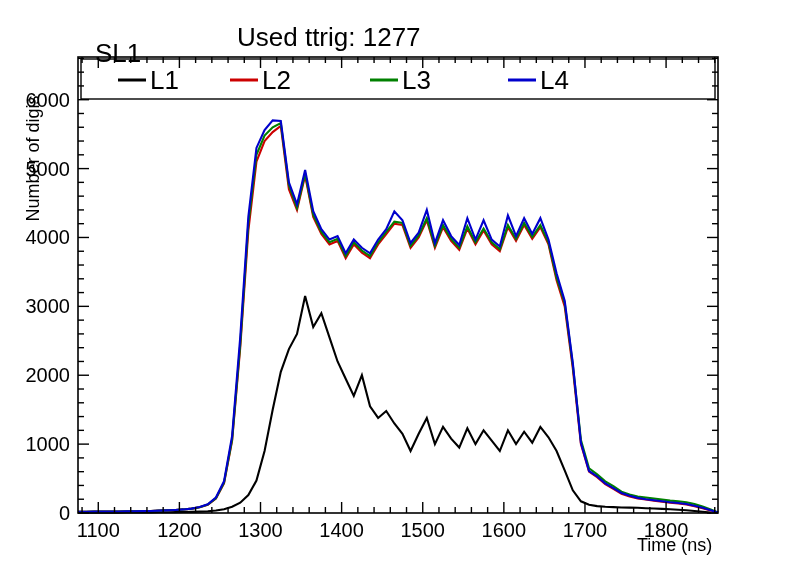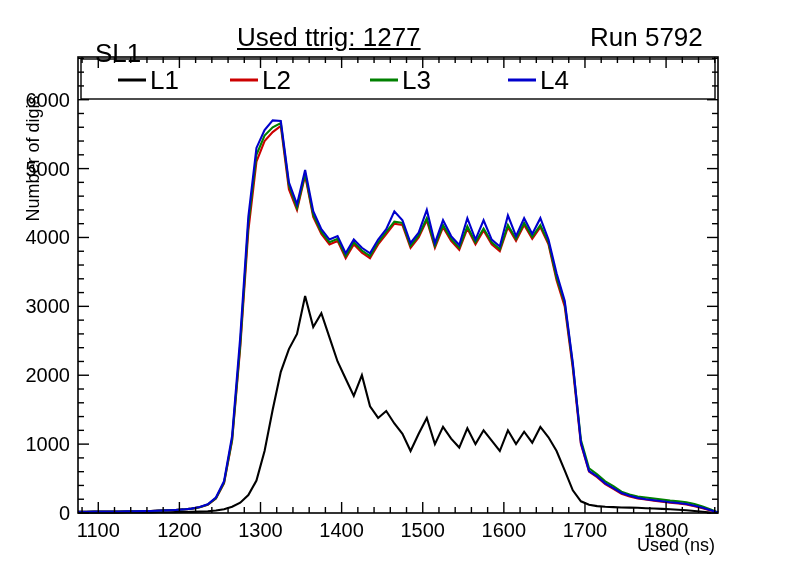"Used ttrig: 1277" #used-ttrig { text-decoration: underline -> none }
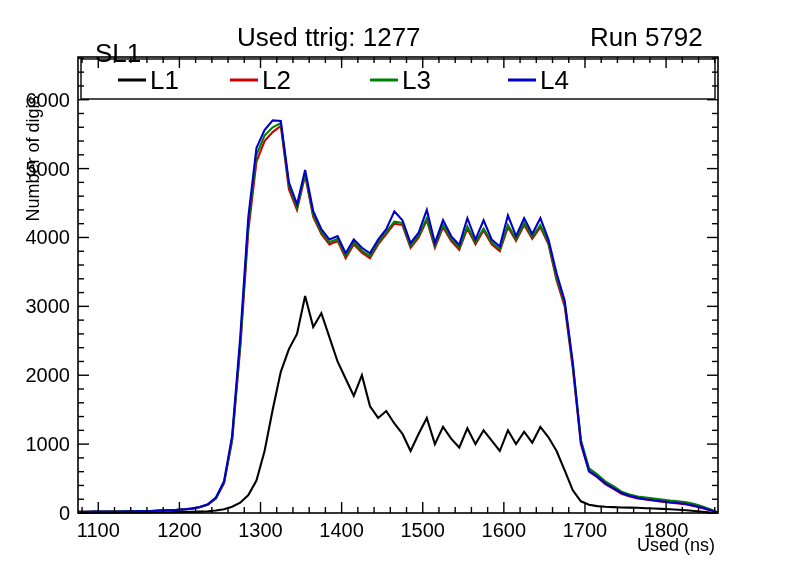"Run 5792" div.txt { html: <div>Run 5792</div> -> none }
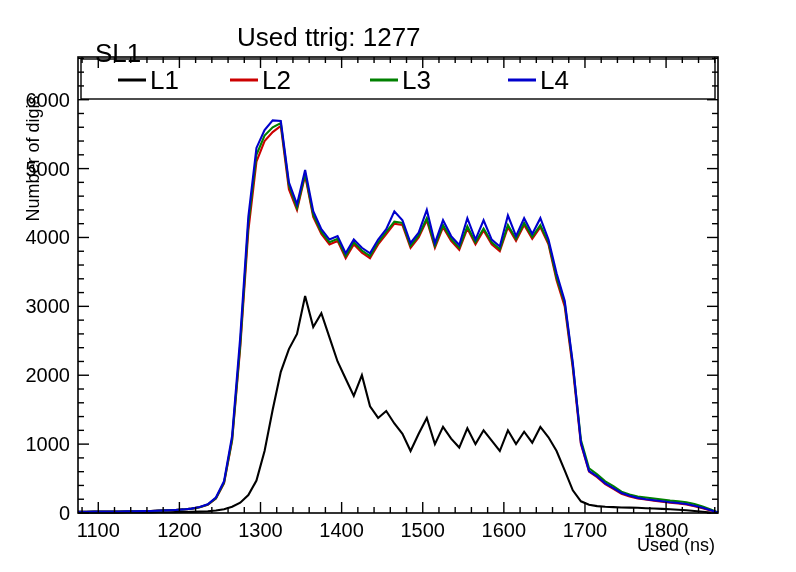"Used (ns)" div.txt { text: Used -> Time }
